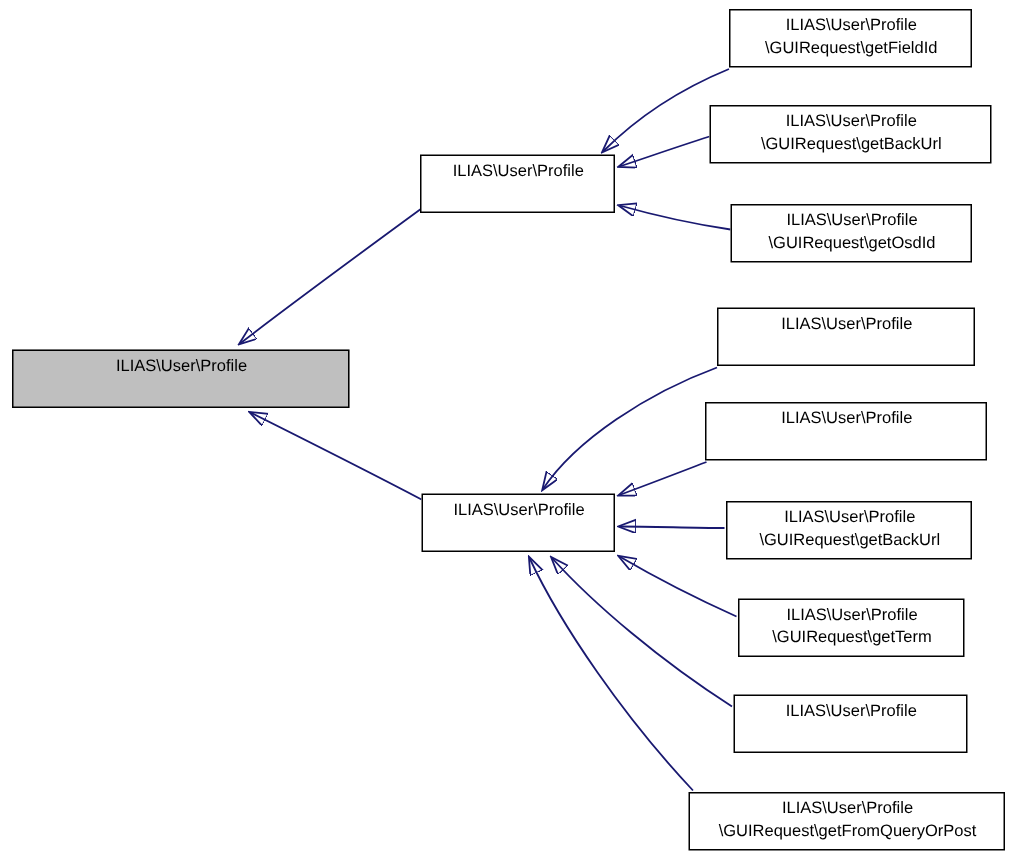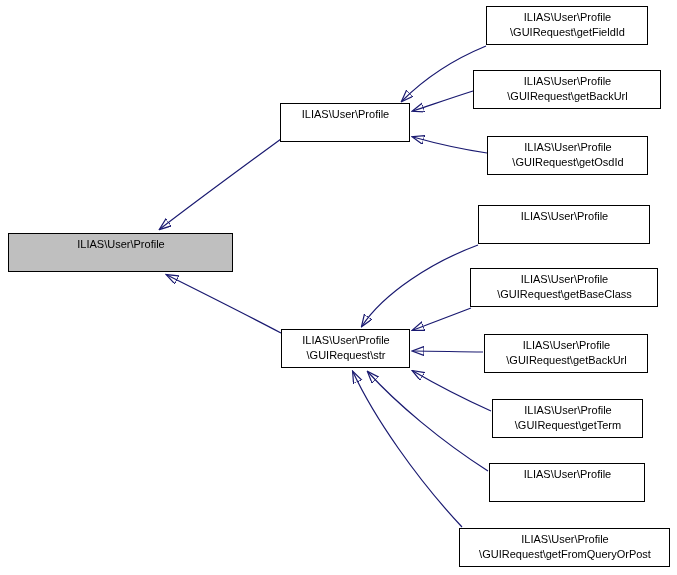"\GUIRequest\getBaseClass" span { html: <span>\GUIRequest\getBaseClass</span> -> none }
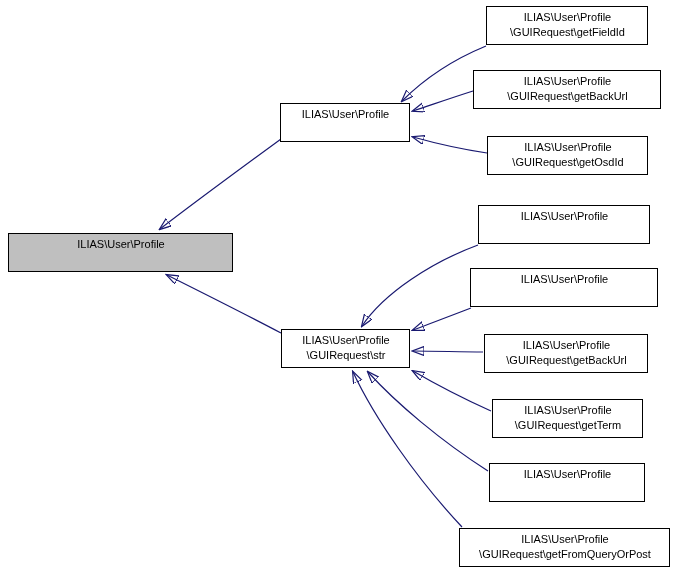"\GUIRequest\str" span { html: <span>\GUIRequest\str</span> -> none }
